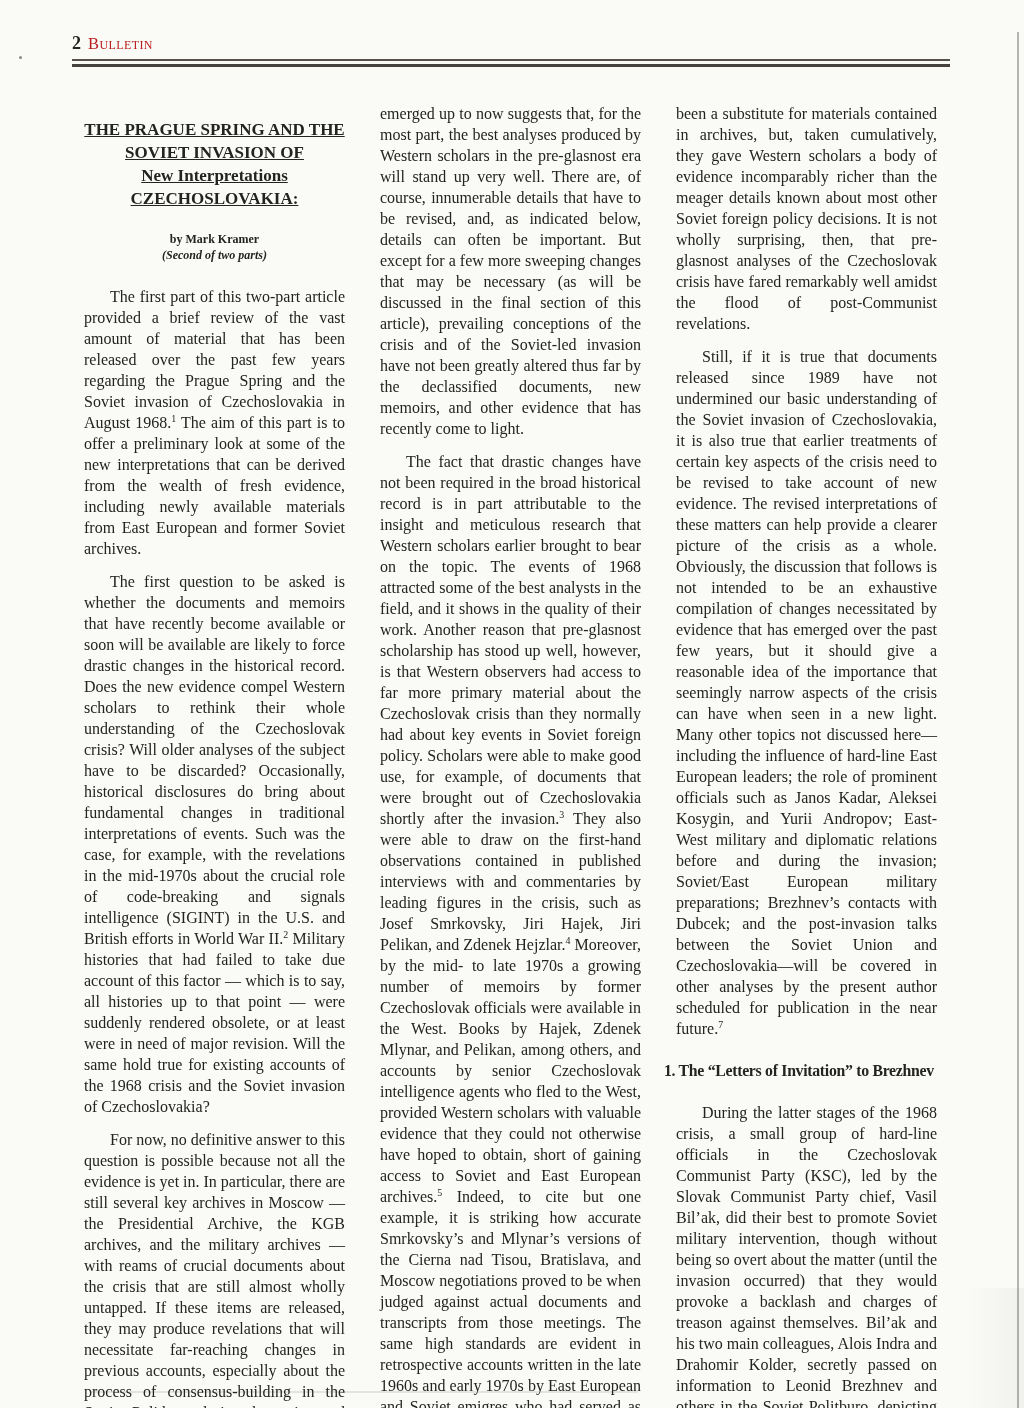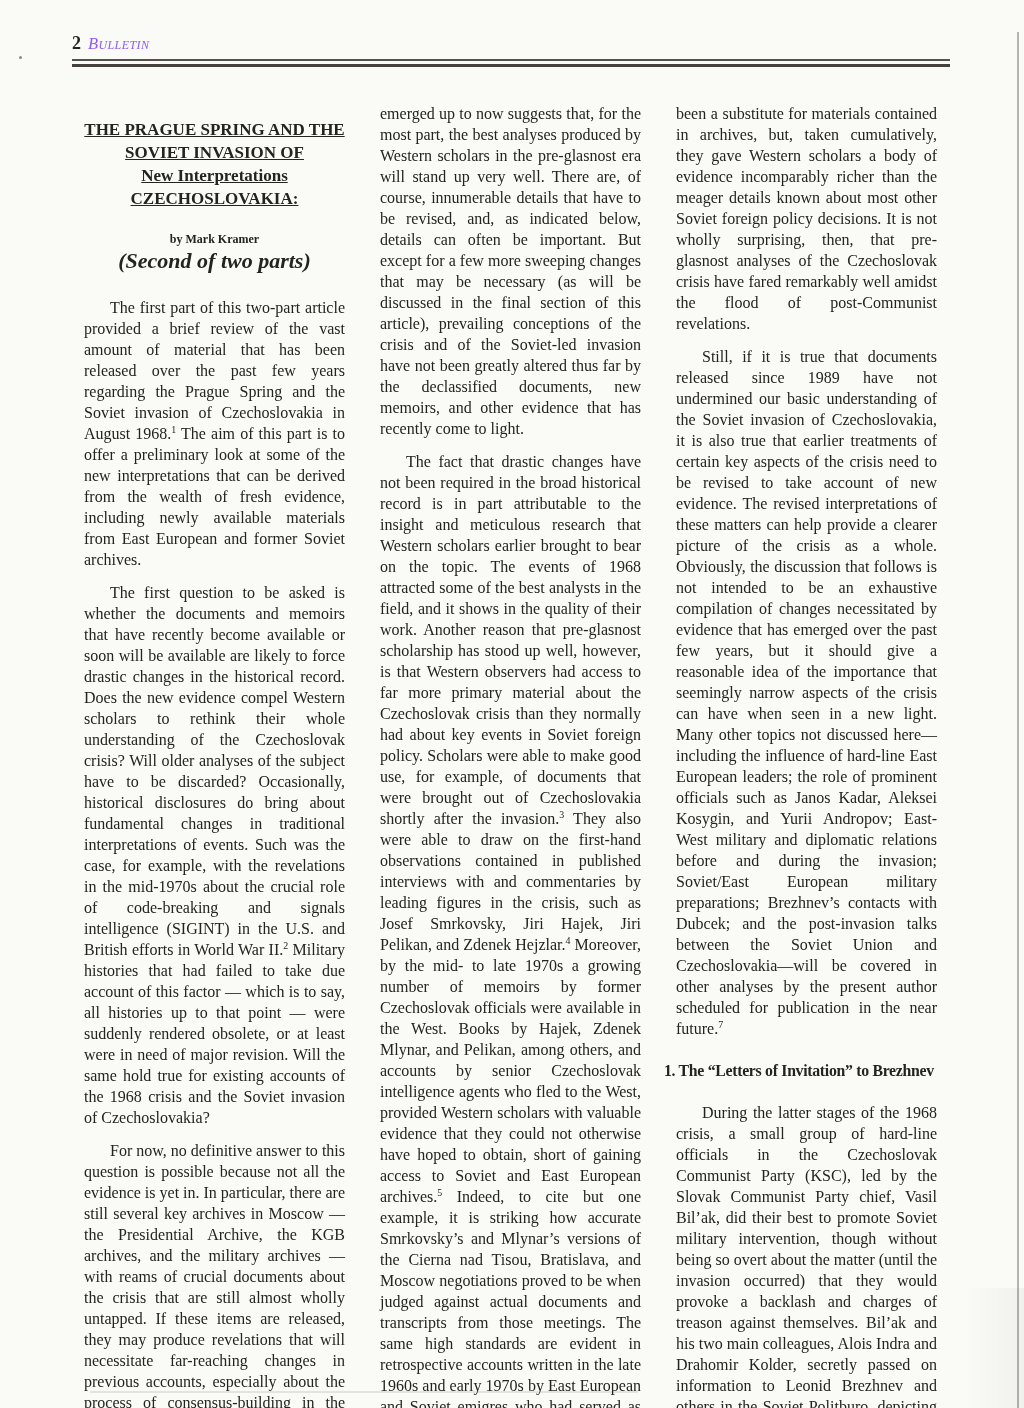"Bulletin" .jtitle-it { color: #8b5cf6 -> #b91c1c; font-style: italic -> none }
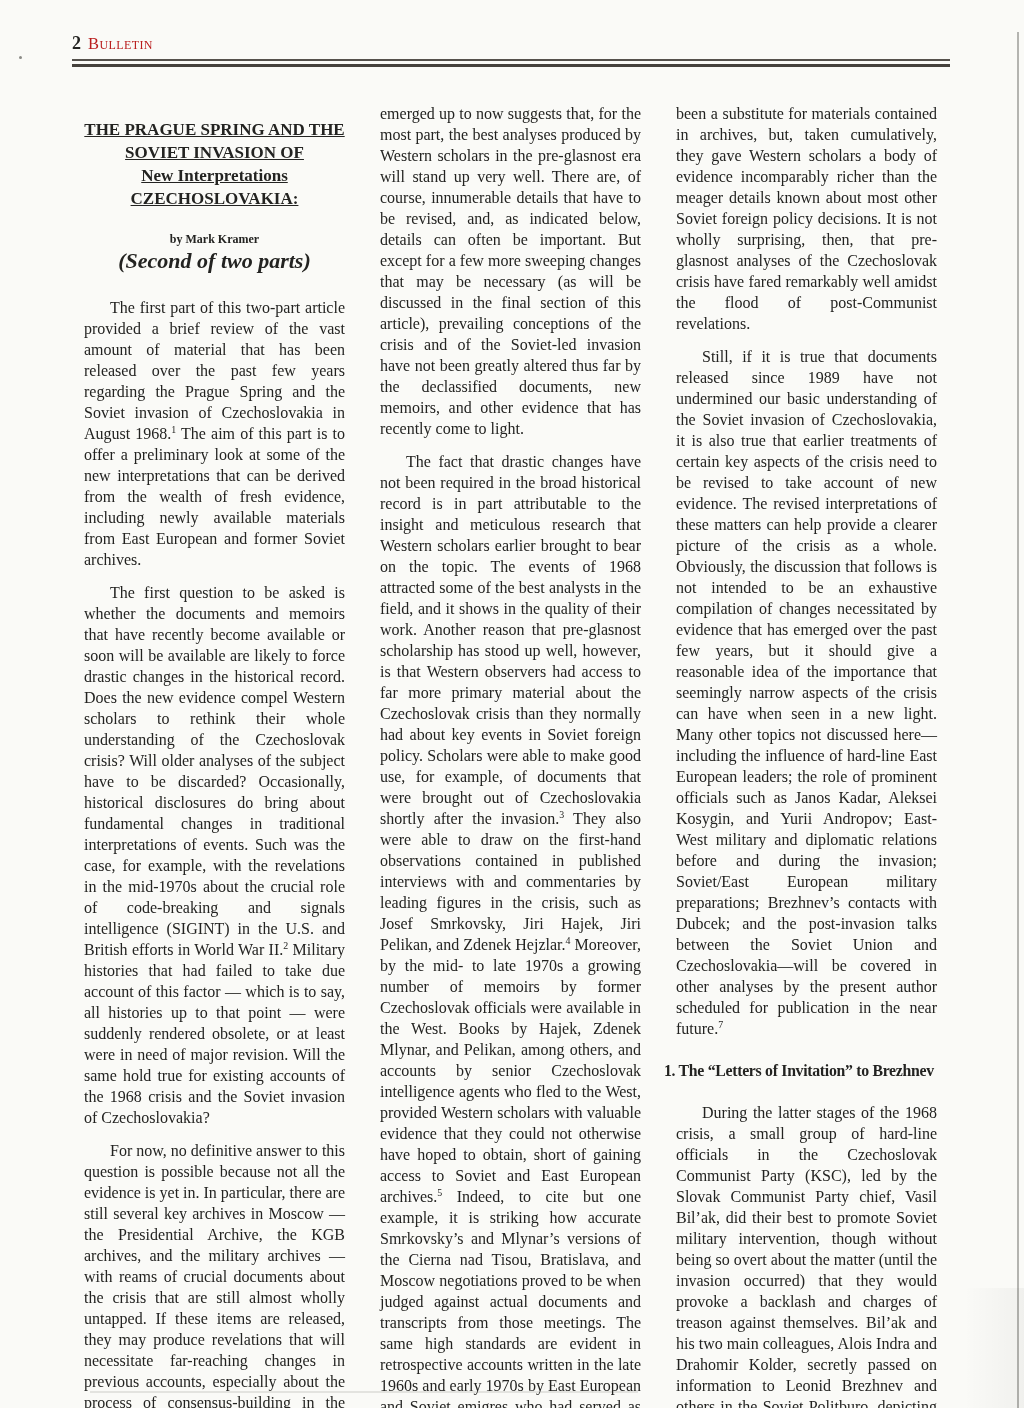"(Second of two parts)" .byline-note { font-size: 22px -> 12px }
